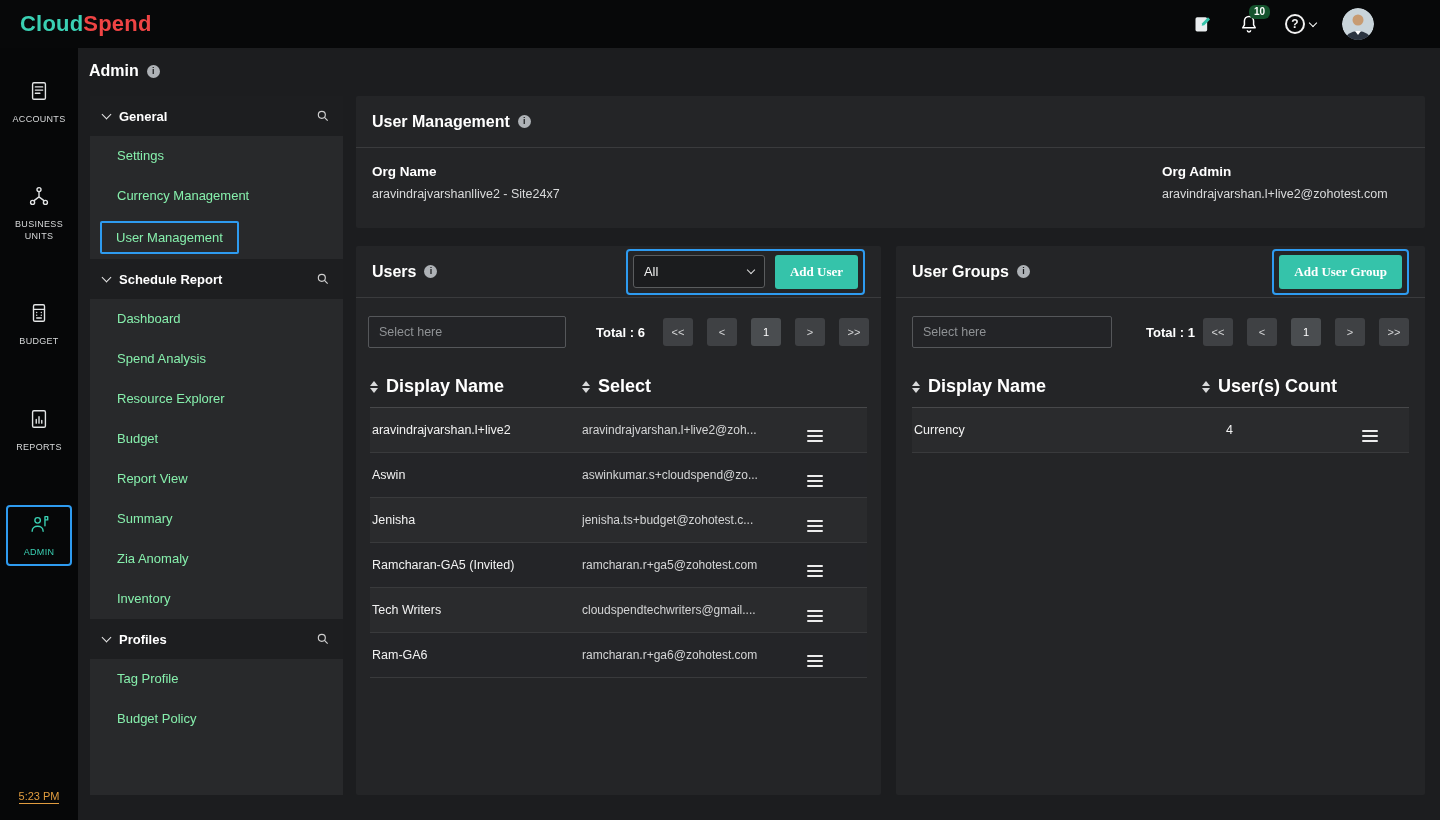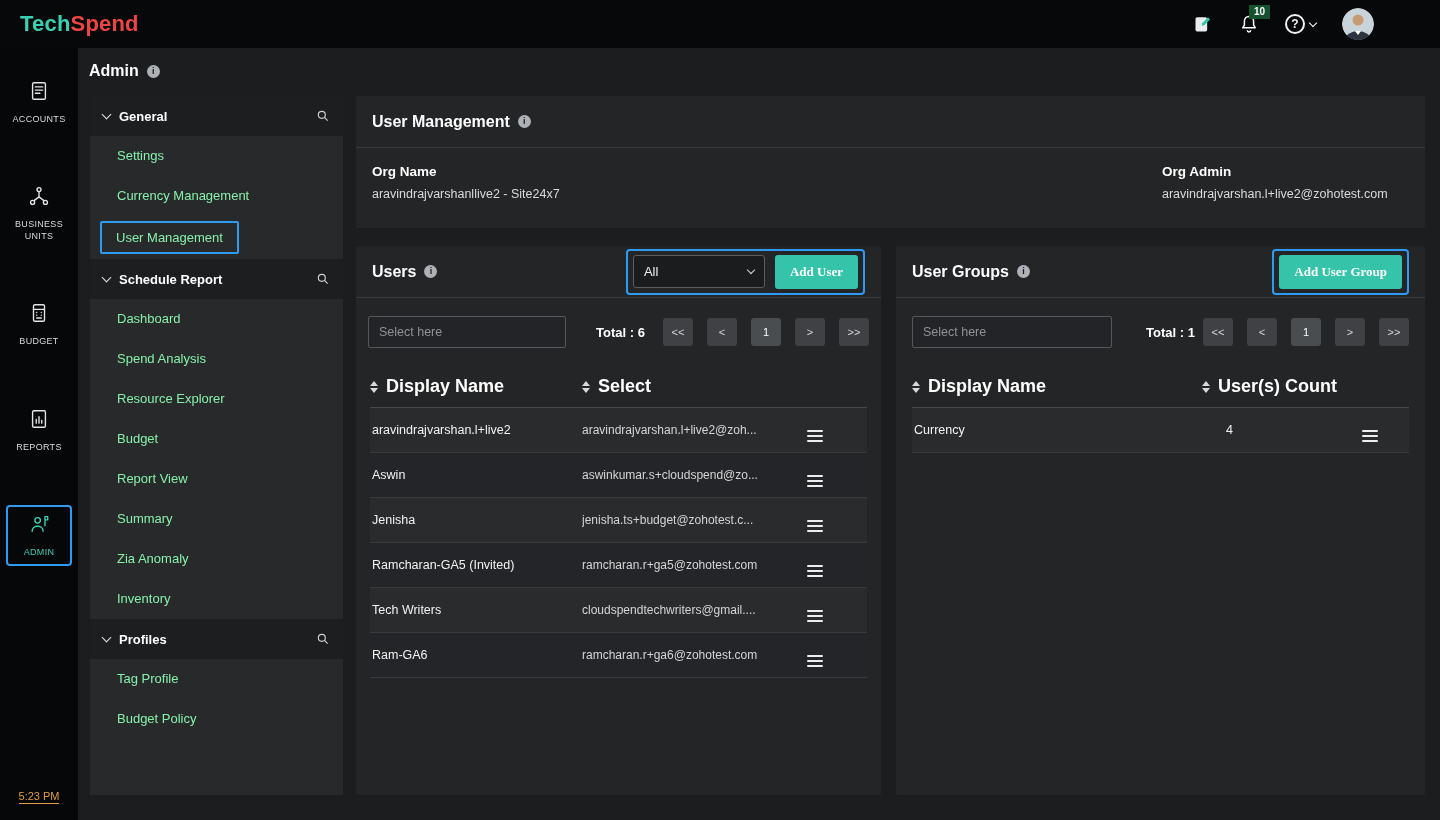"Tech" span.logo-cloud { text: Tech -> Cloud }
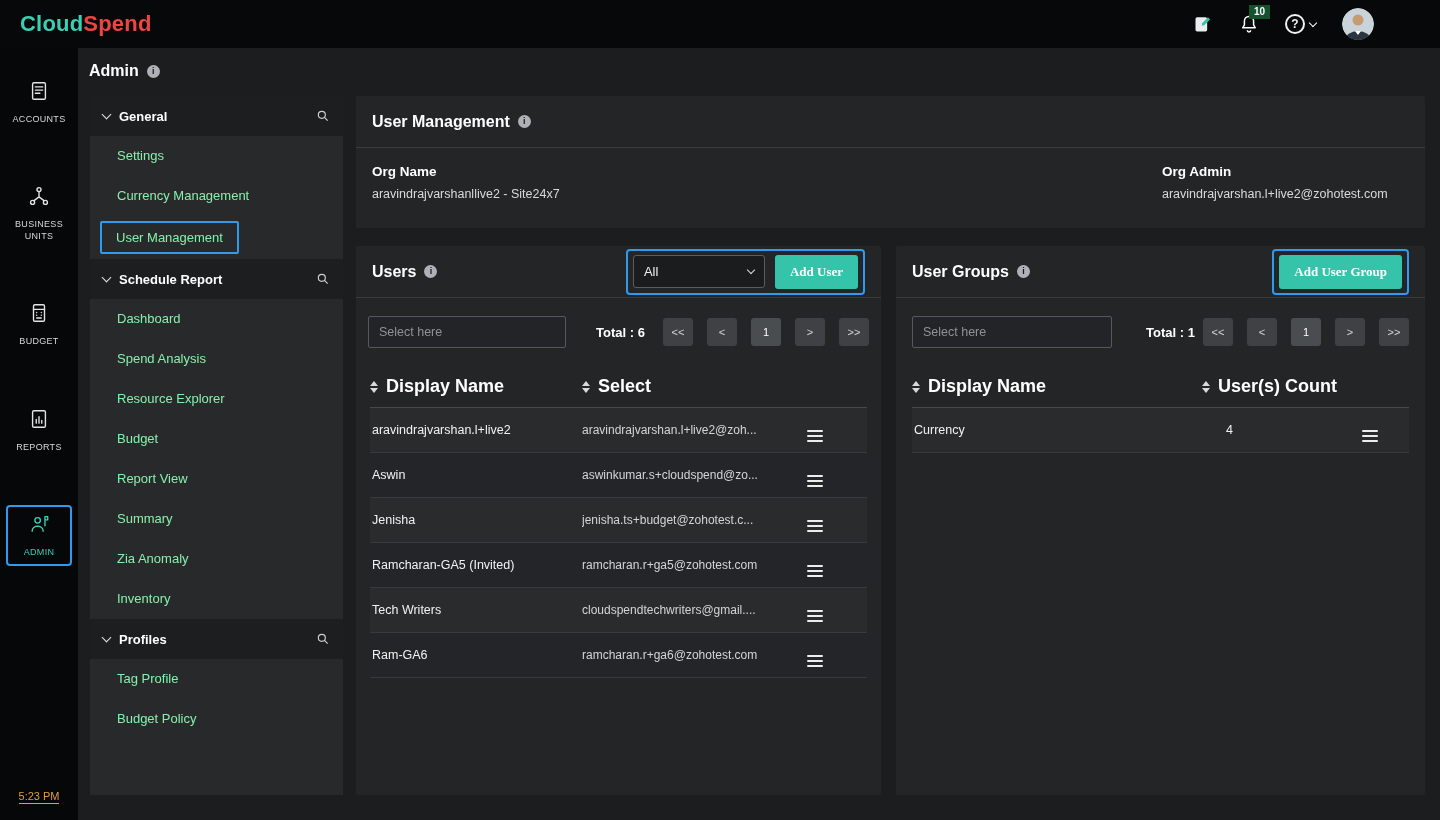"10" .badge { border-radius: 0 -> 6px }
